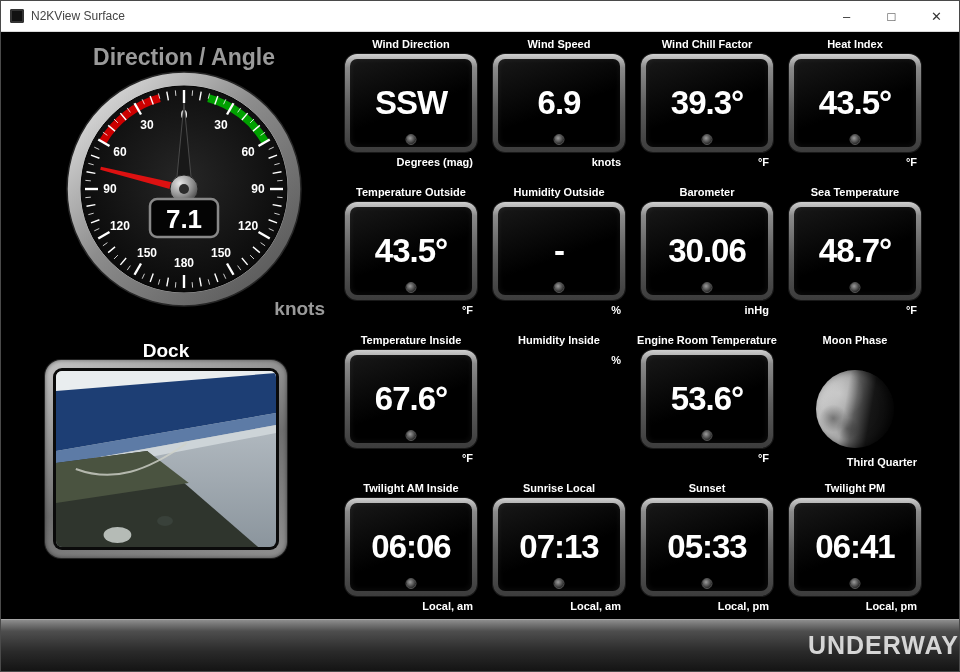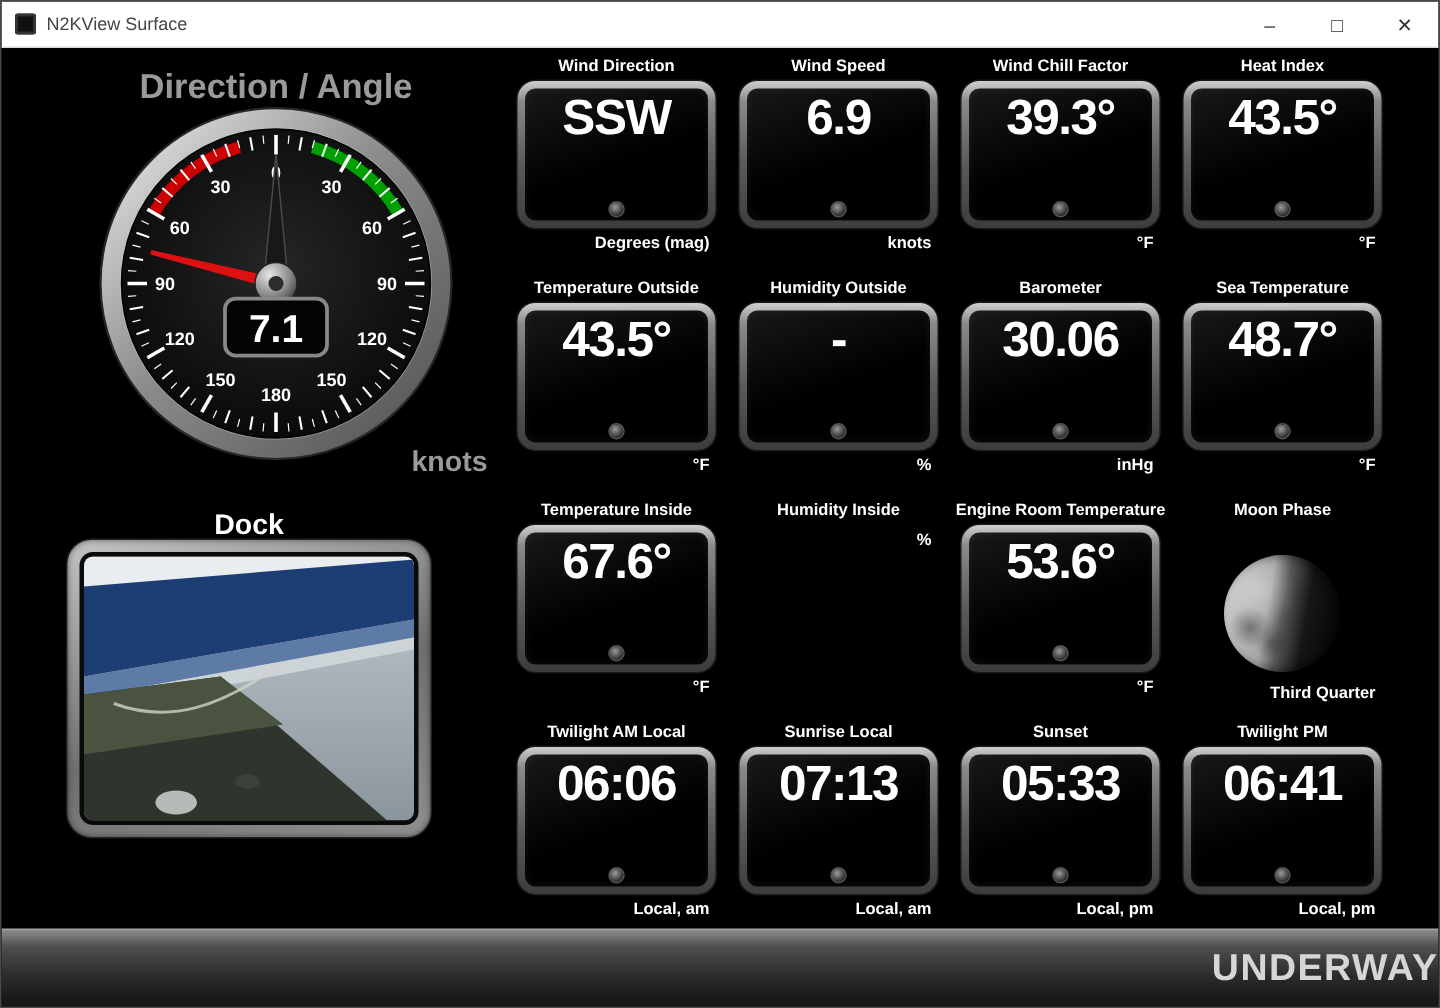"SSW" .screen { align-items: none -> center }
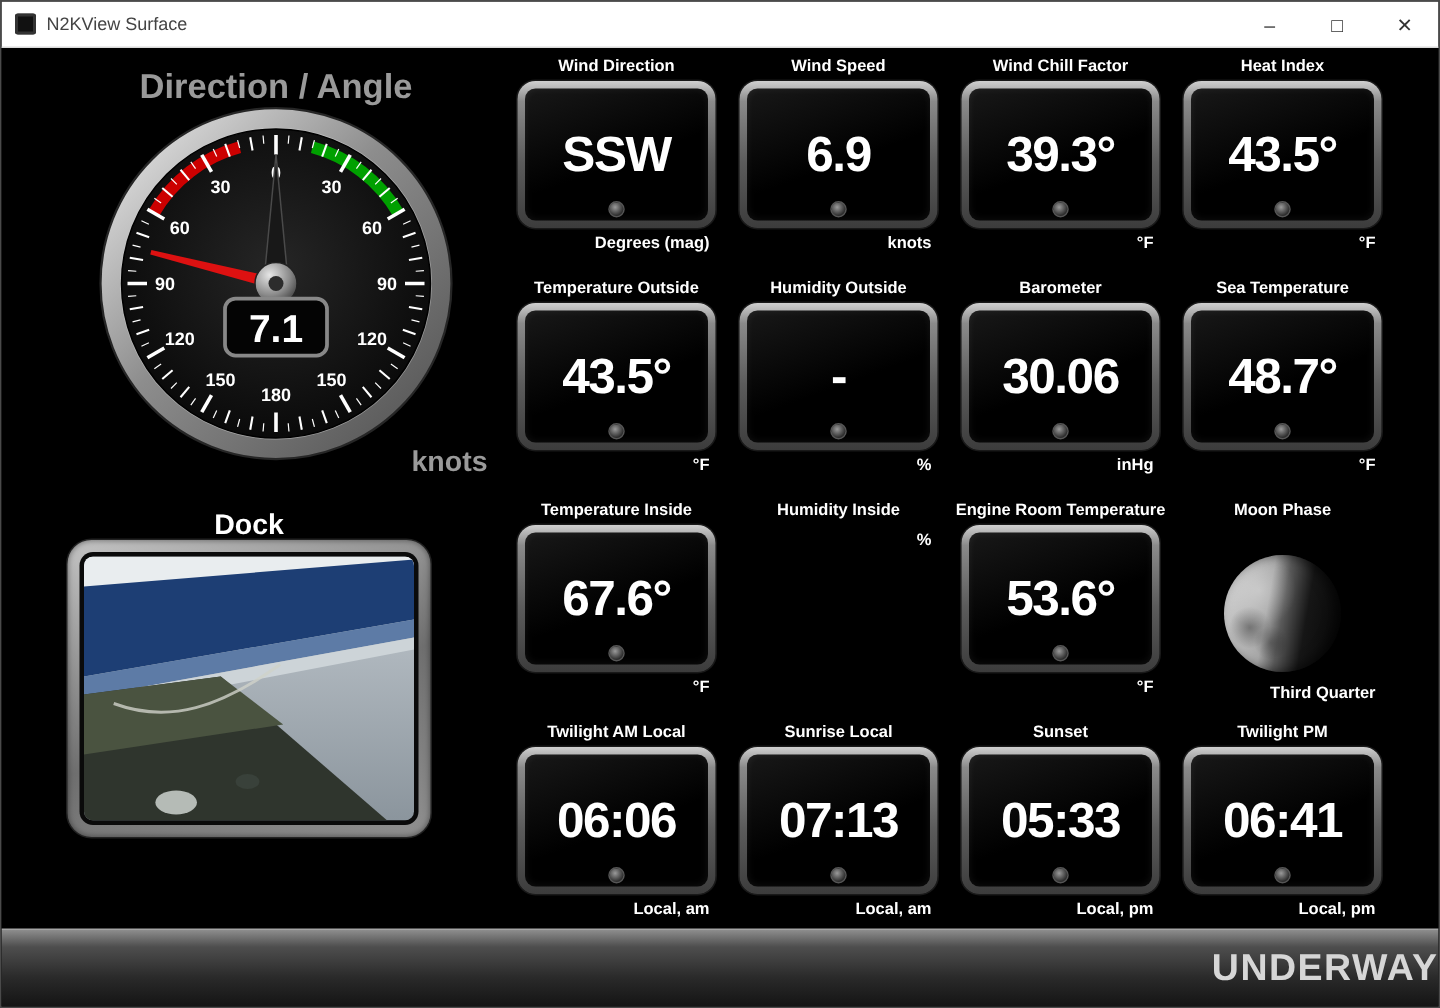"Twilight AM Local" div.inst-label { text: Local -> Inside }
